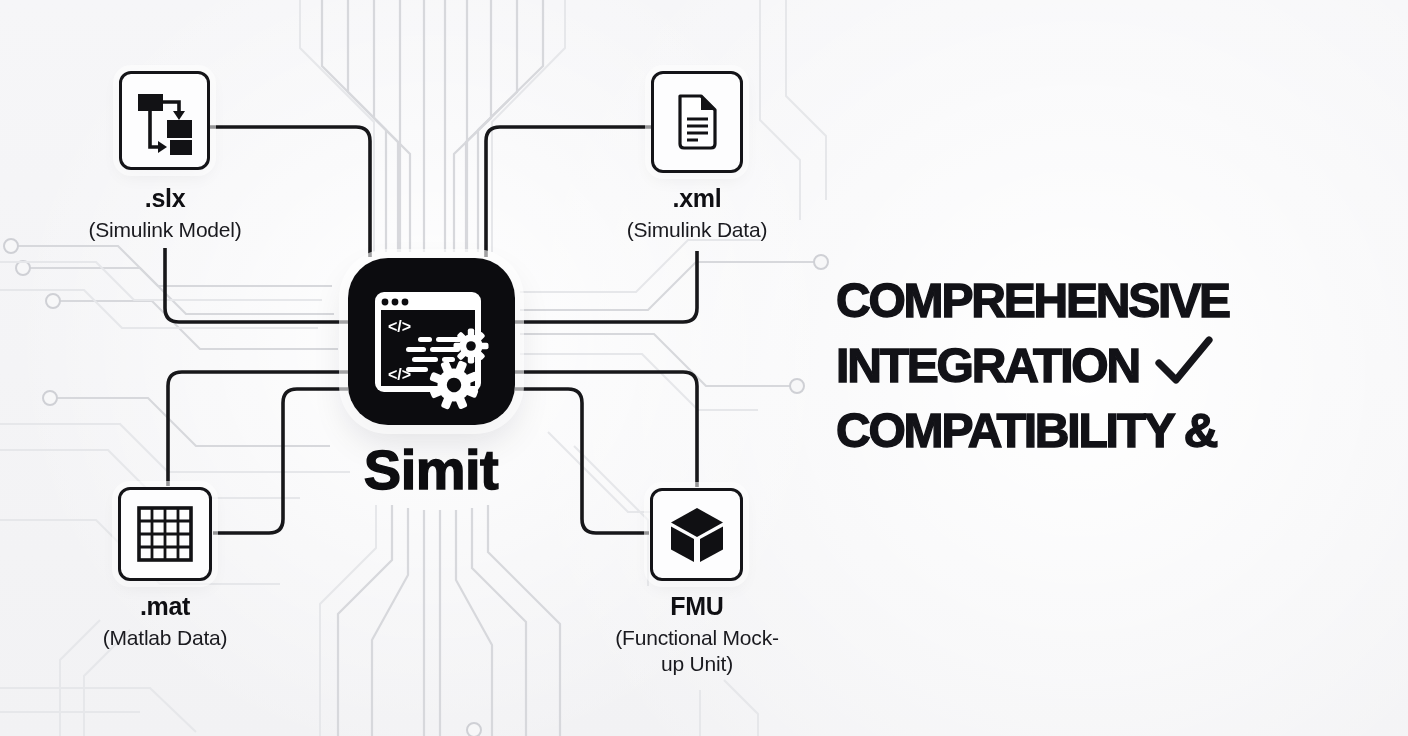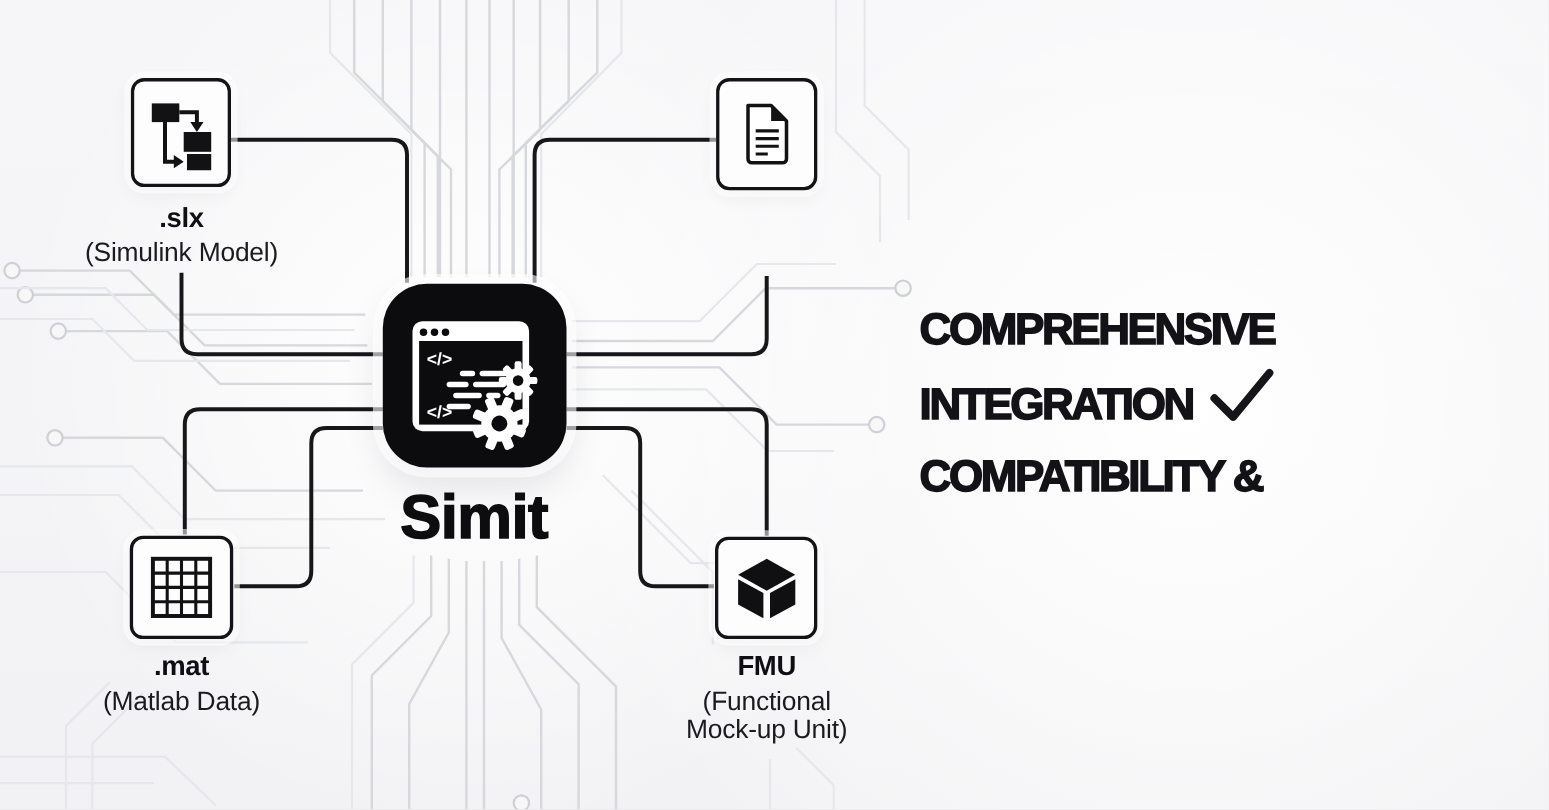".xml" div.node-title { html: none -> <div>.xml</div> }
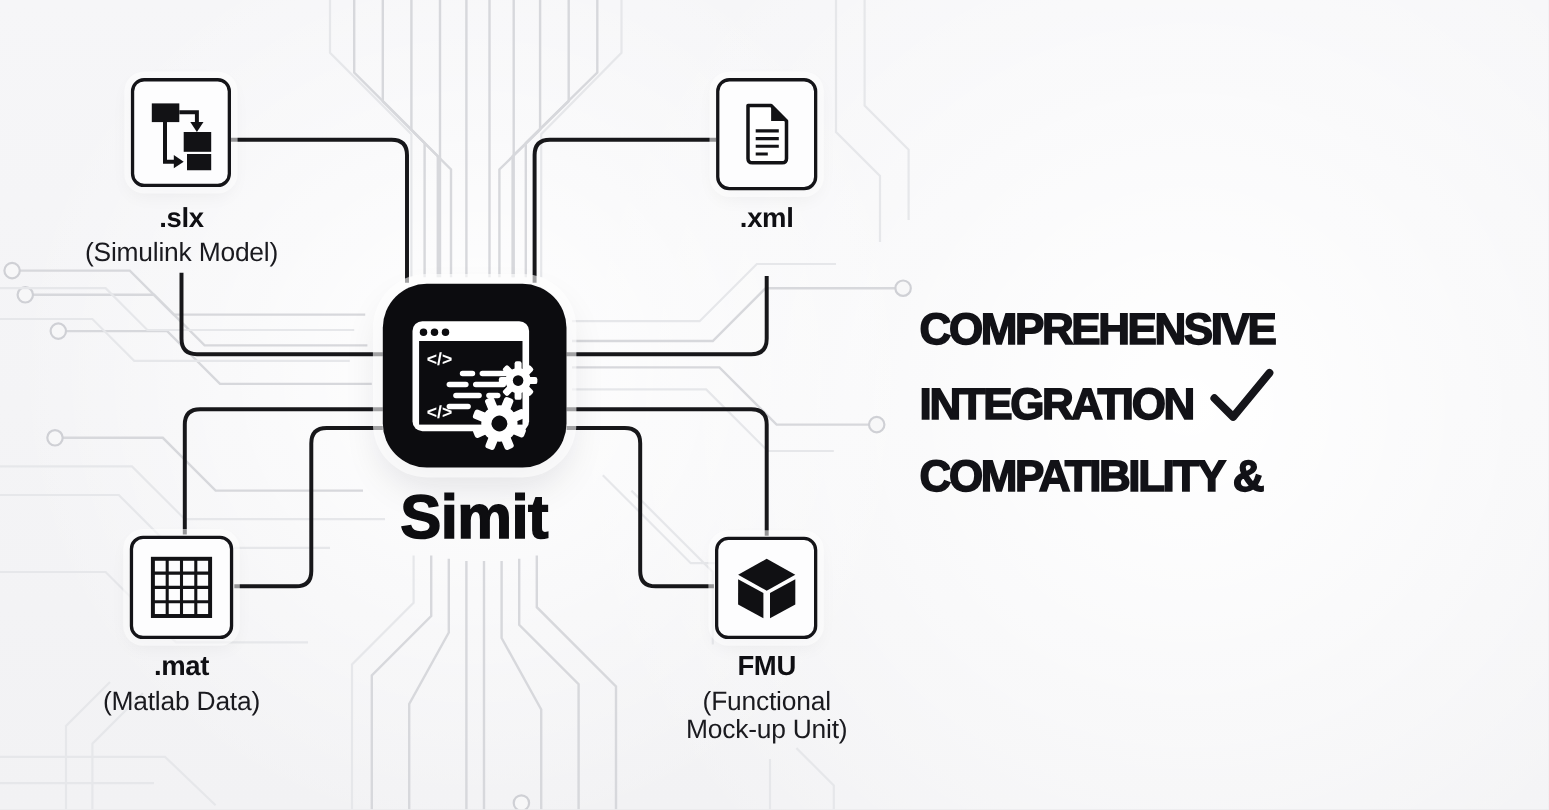"(Simulink Model)" .node-sub { font-size: 24px -> 21px }
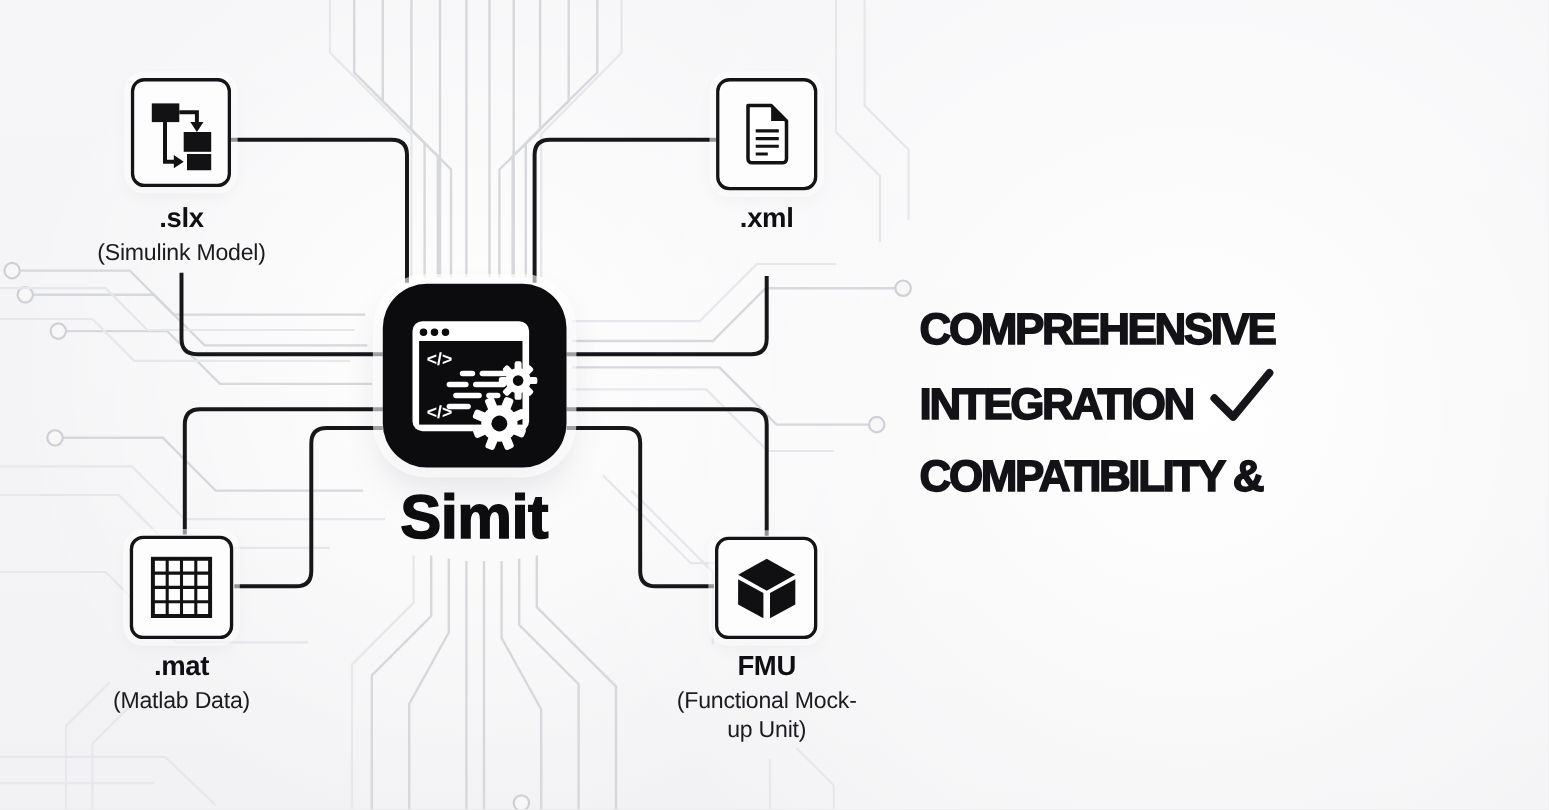"(Simulink Data)" div.node-sub { html: none -> <div>(Simulink Data)</div> }
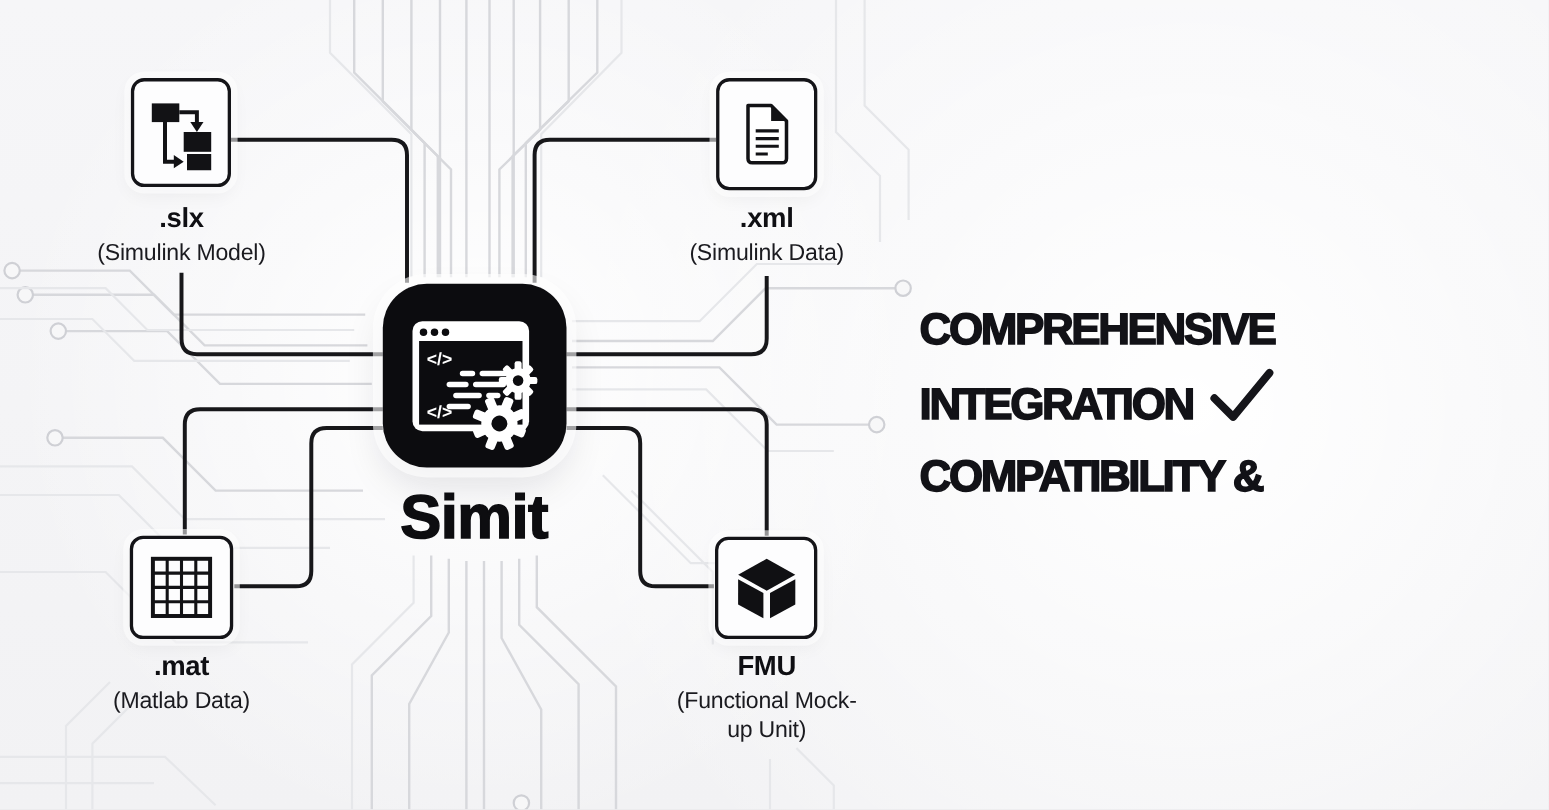"COMPREHENSIVE" .headline { font-size: 40px -> 48px }
